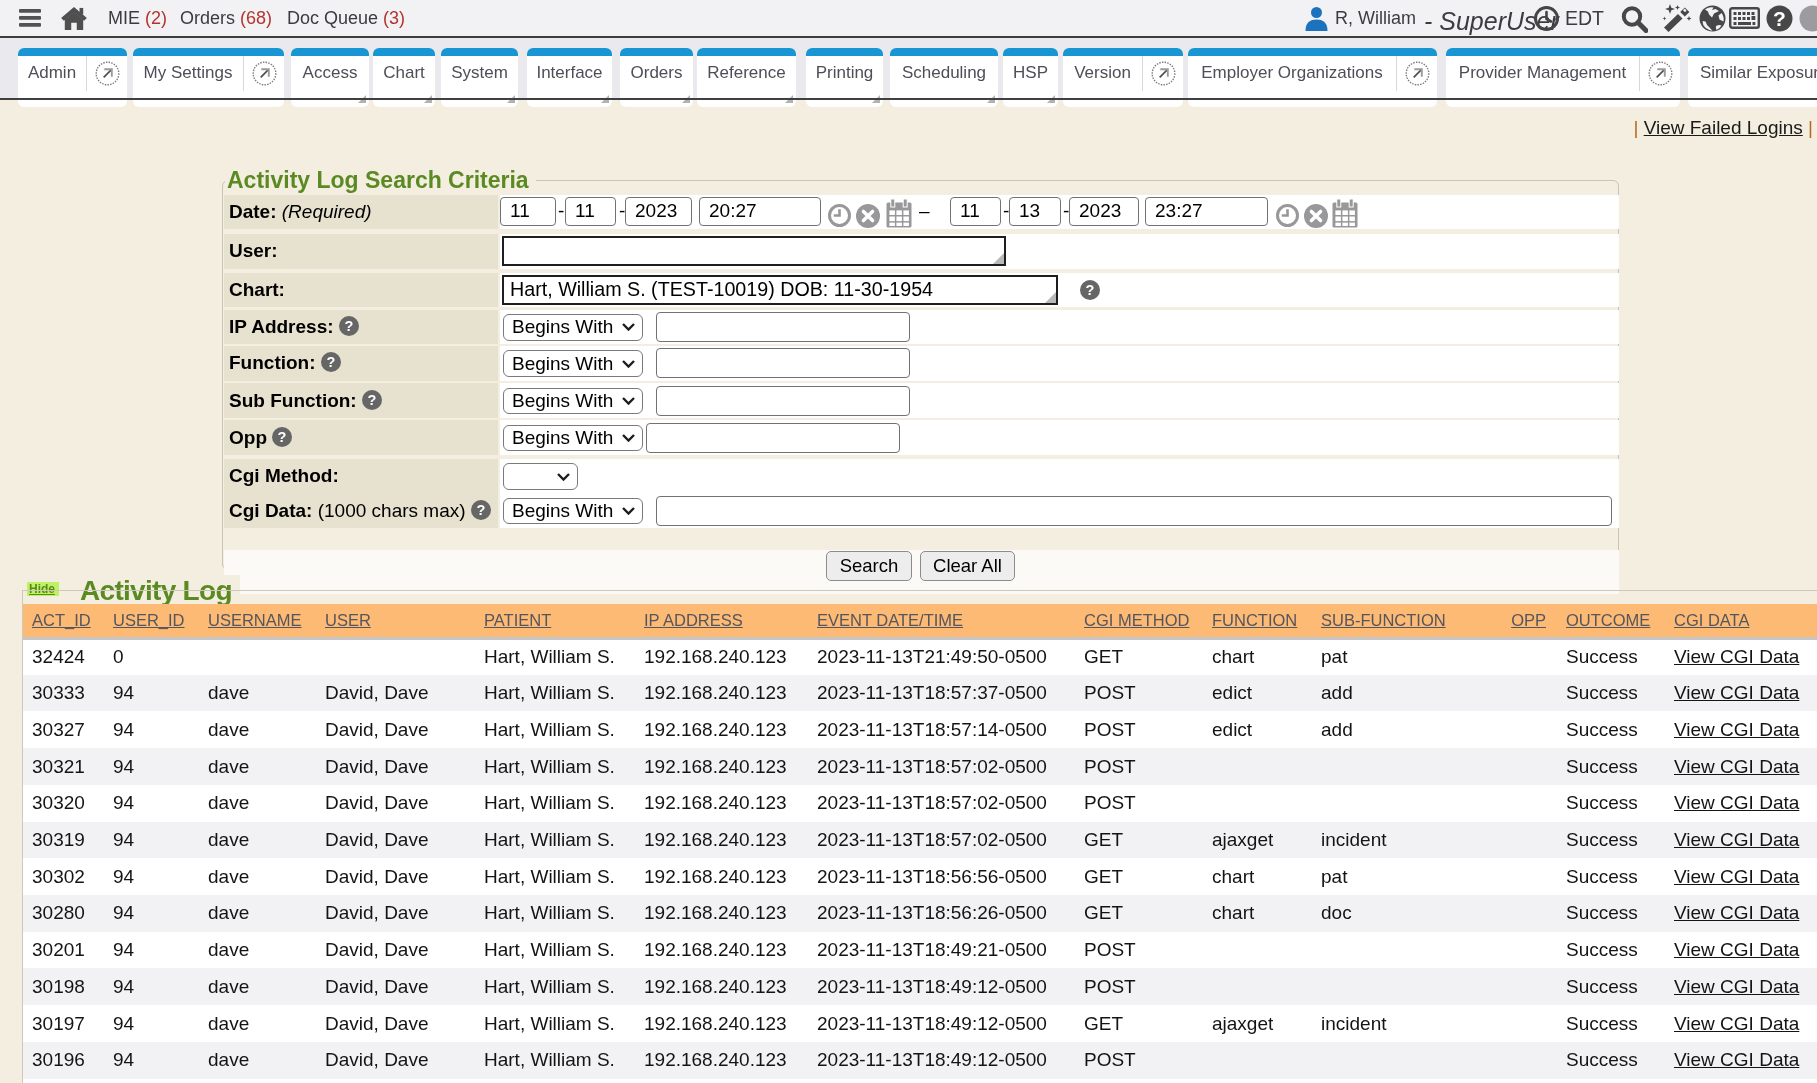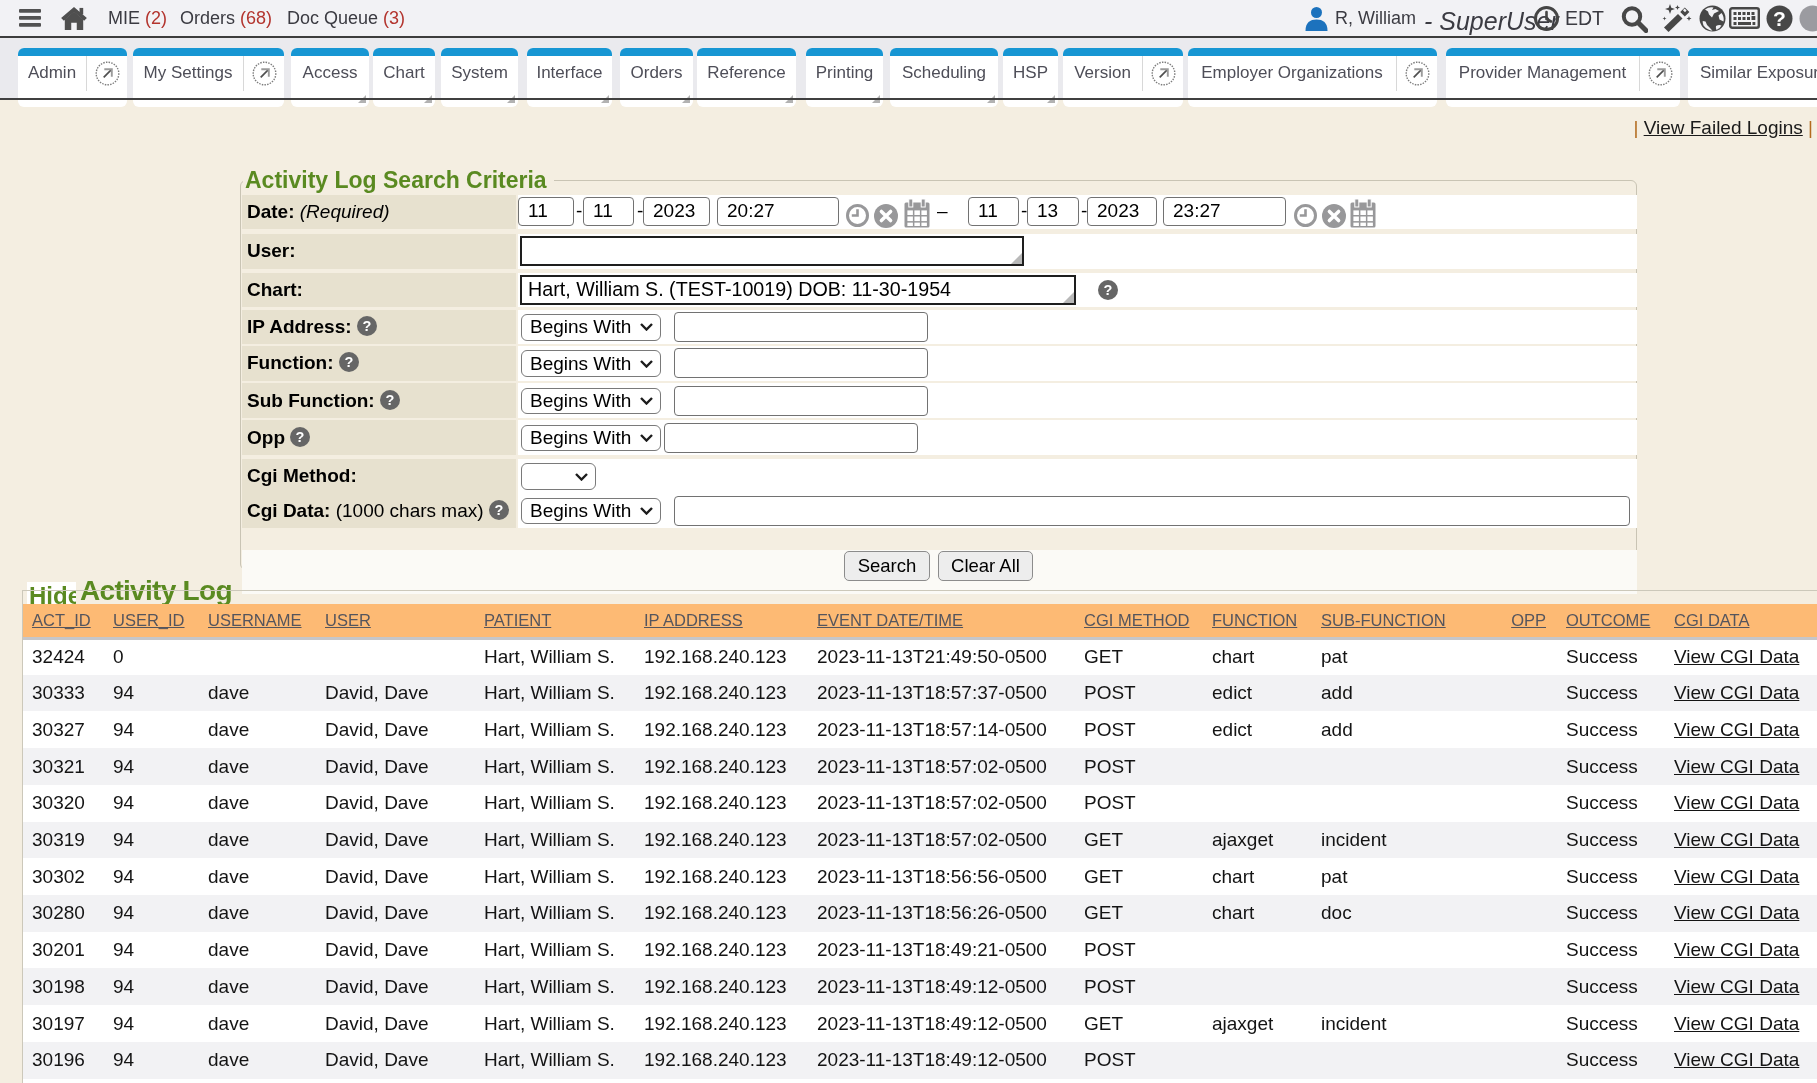"Activity Log Search Criteria" #sfs { margin-left: 18px -> none }
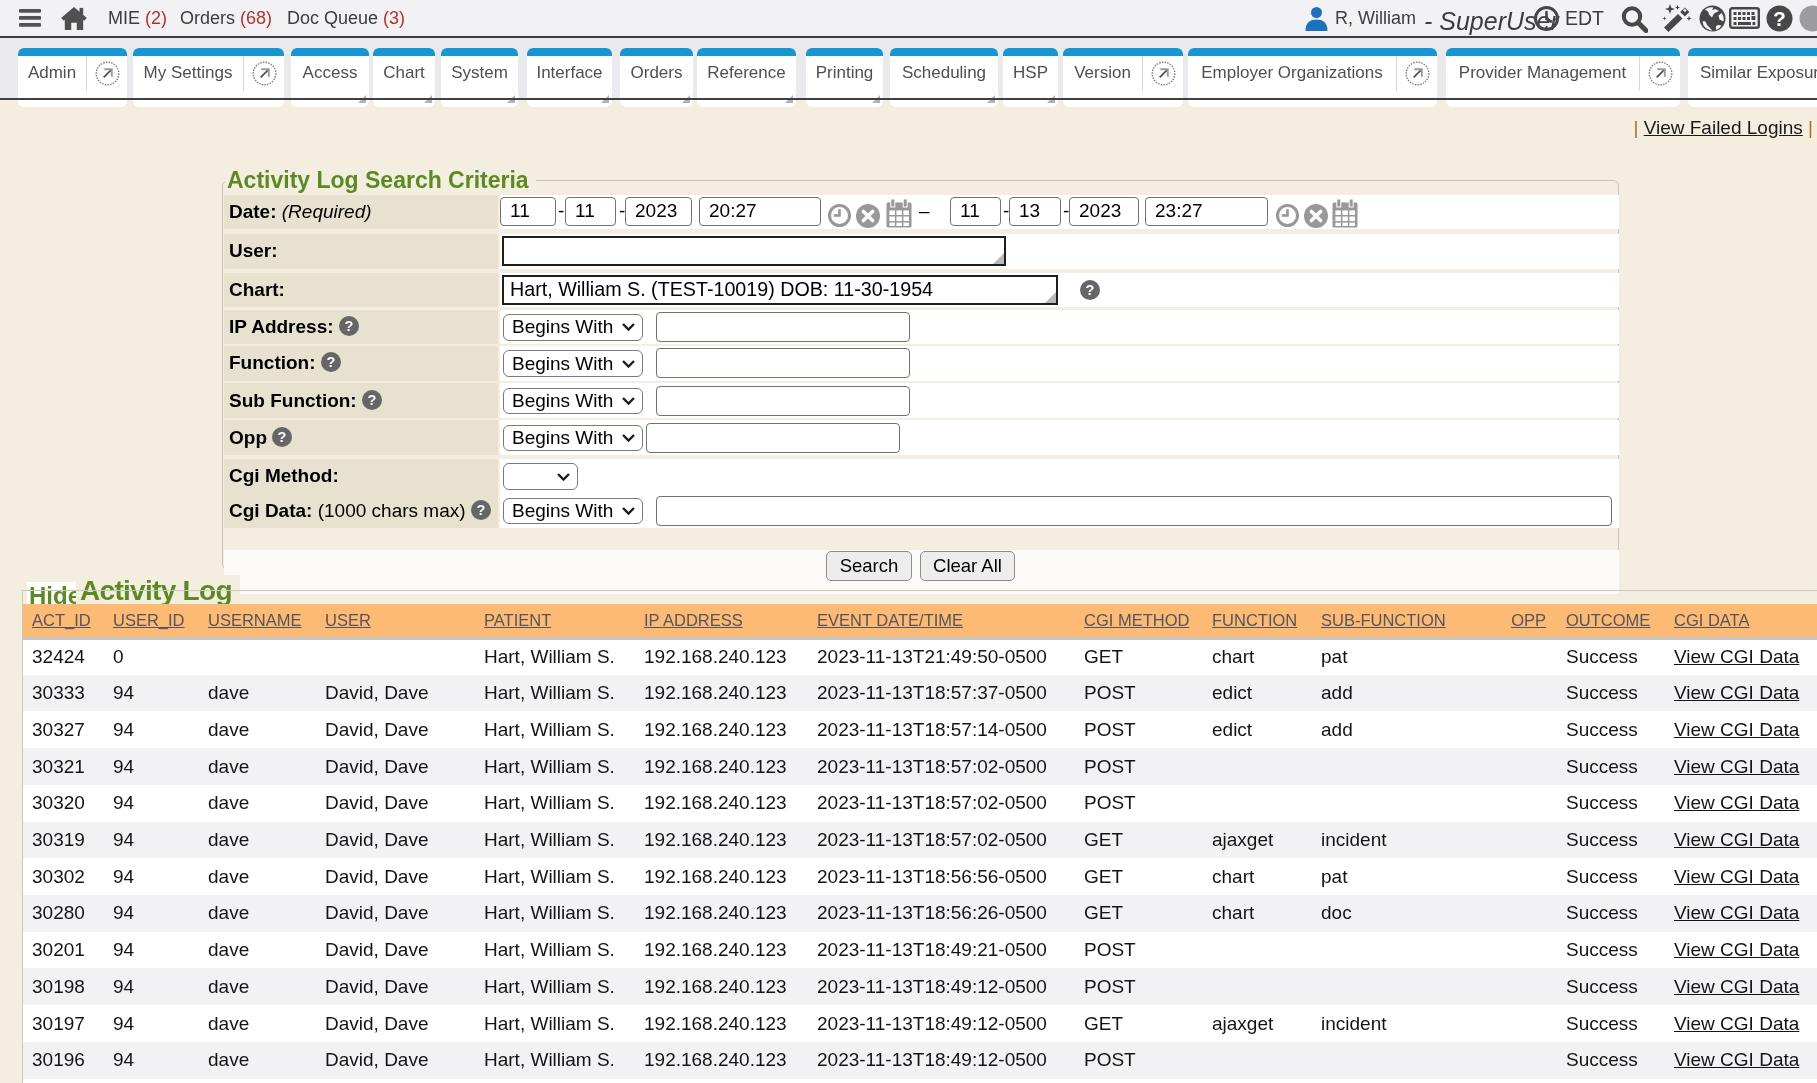"Hide" #hidelg { background: #ffffff -> #bef264; font-size: 24px -> 12px }
